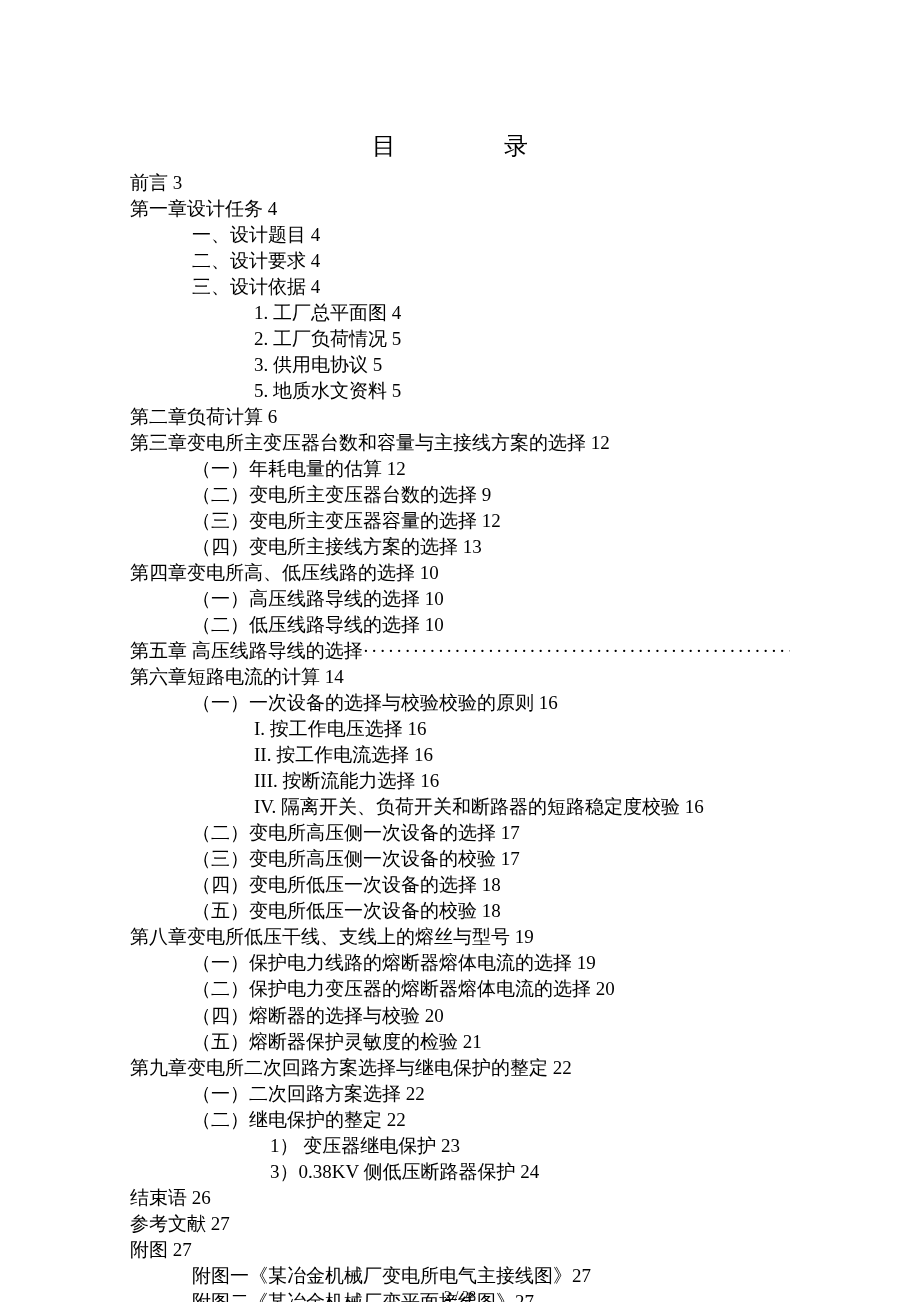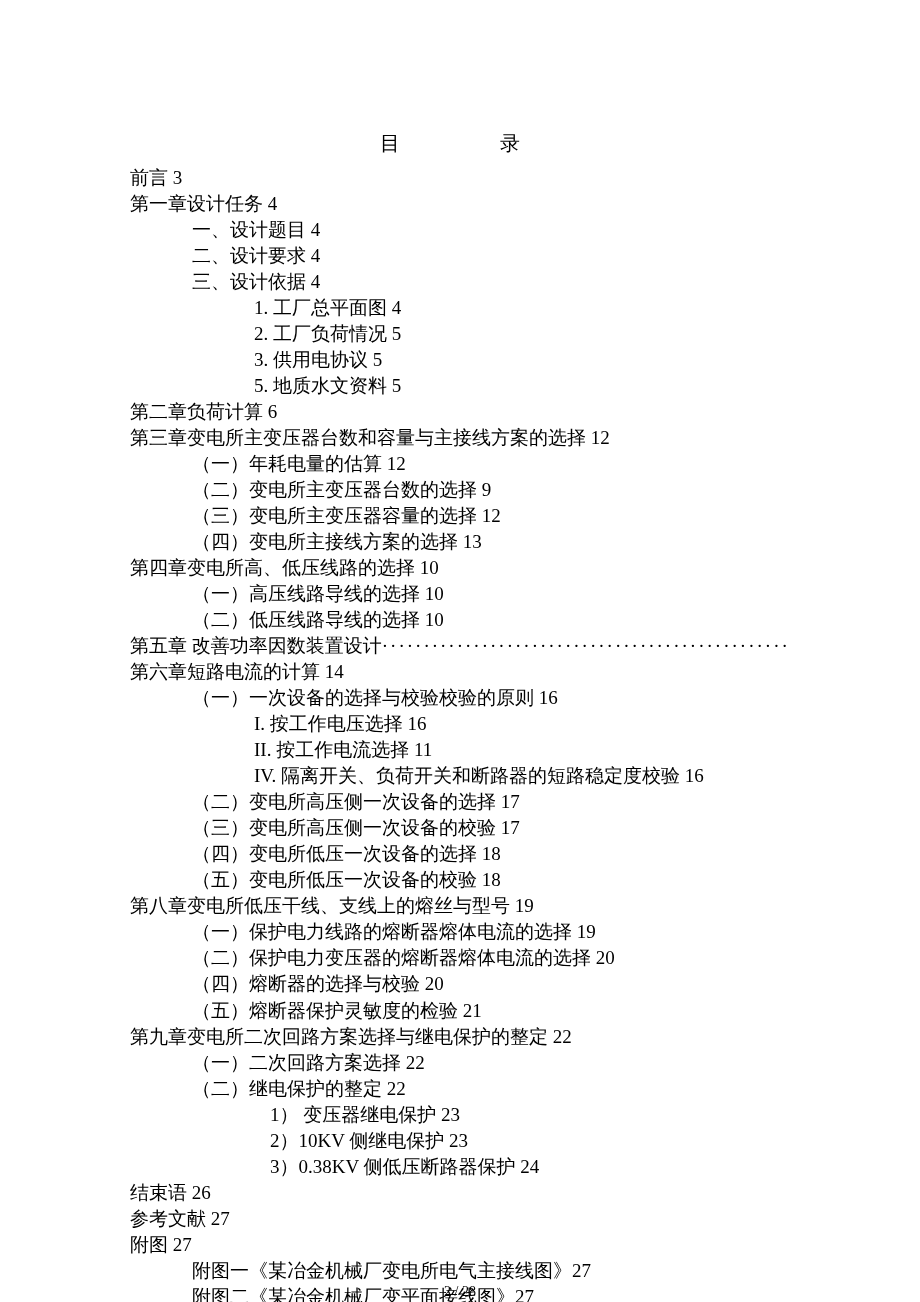"目 录" .title { font-size: 20px -> 24px }
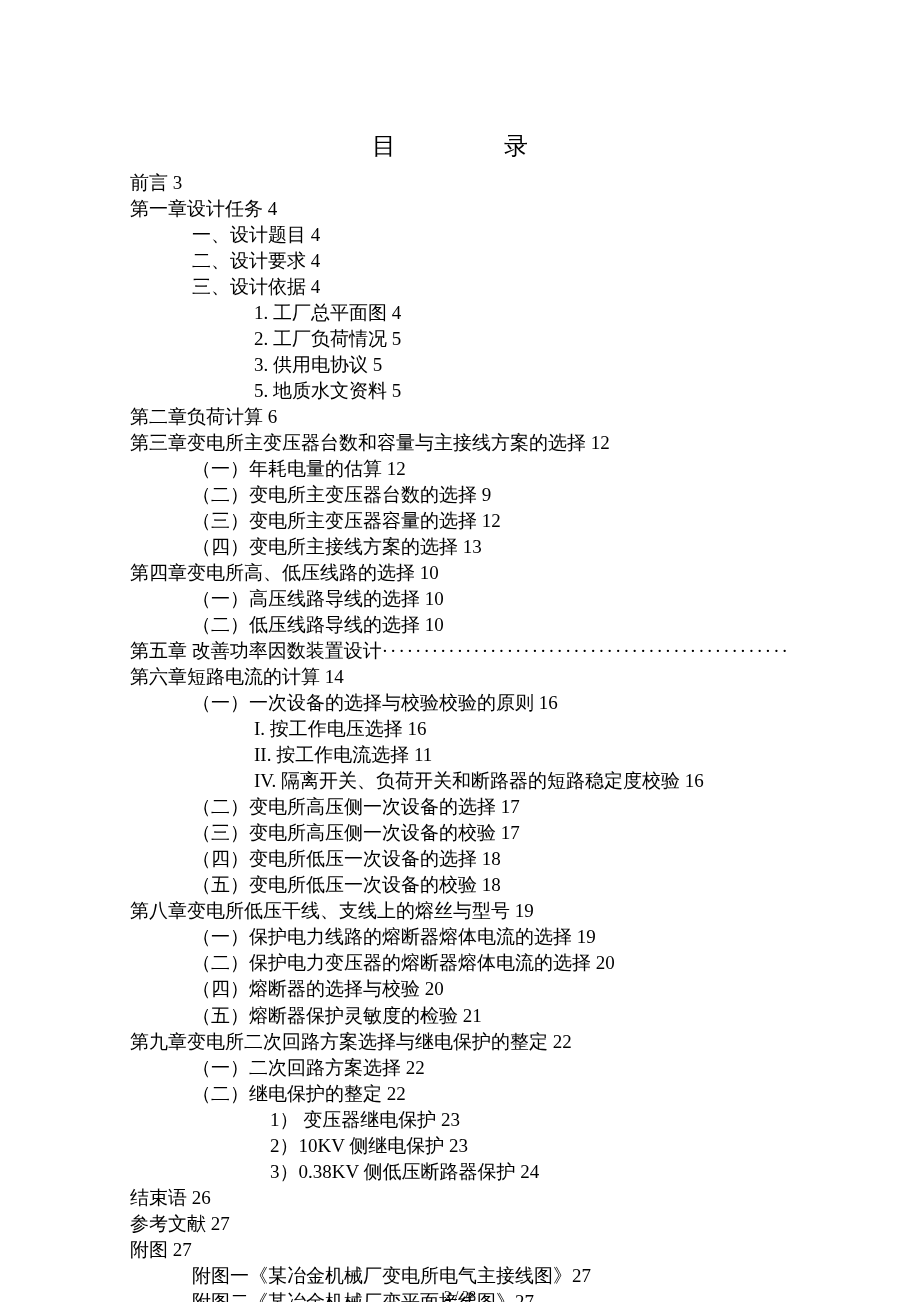"第五章 改善功率因数装置设计" div.toc-line { text: 改善功率因数装置设计 -> 高压线路导线的选择 }
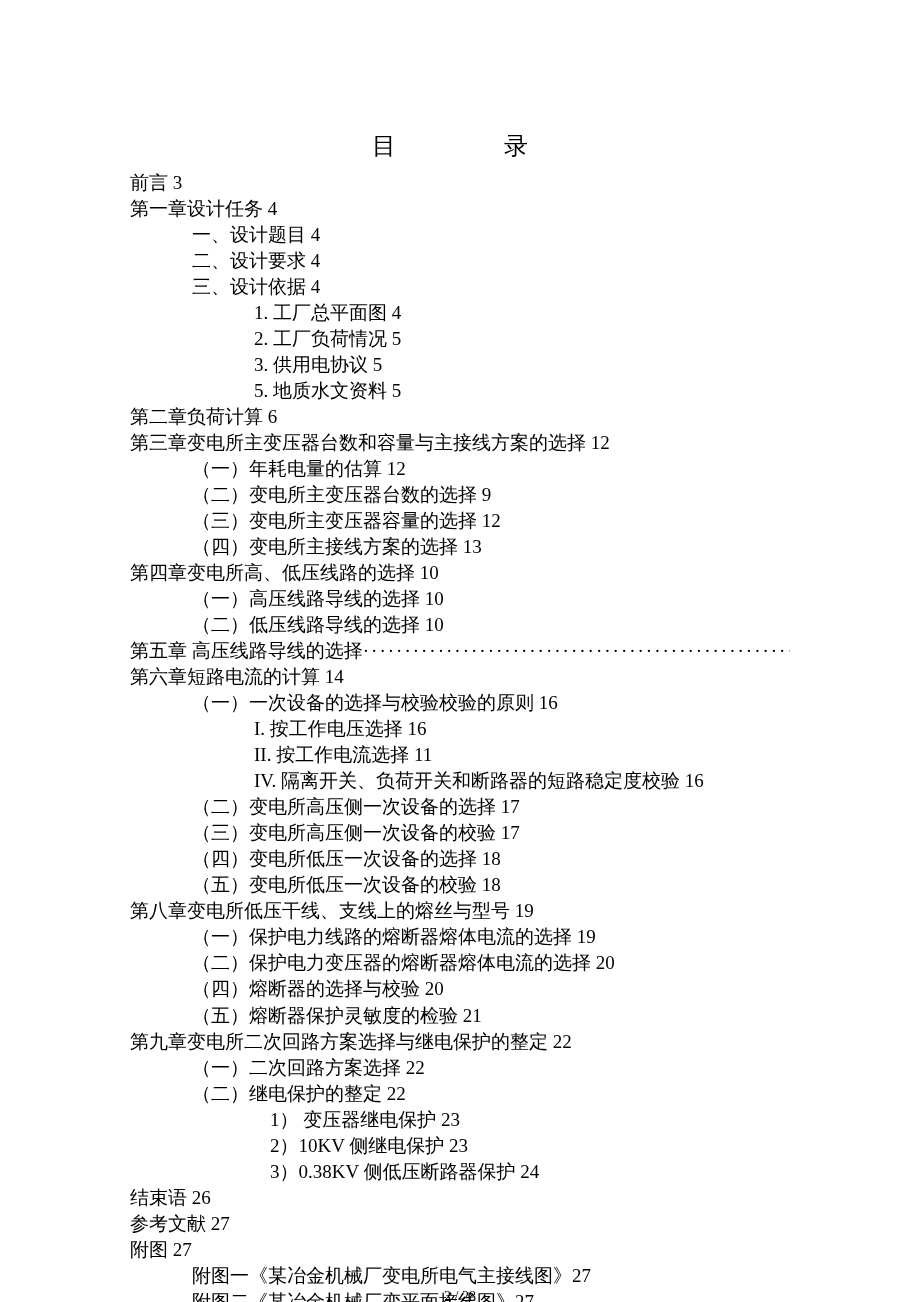"II. 按工作电流选择 11" div.toc-line { text: 11 -> 16 }
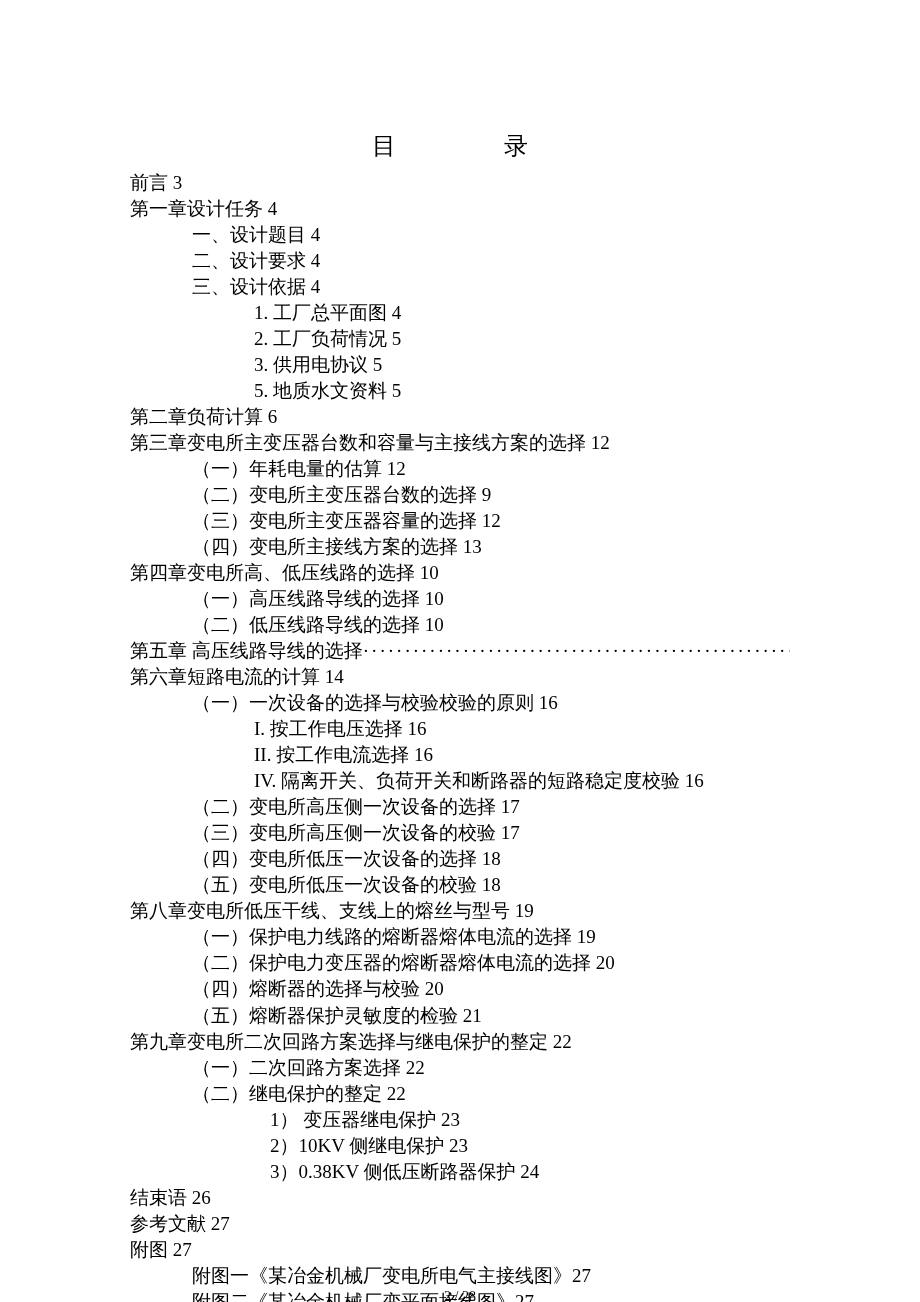"III. 按断流能力选择 16" div.toc-line { html: none -> <div>III. 按断流能力选择 16</div> }
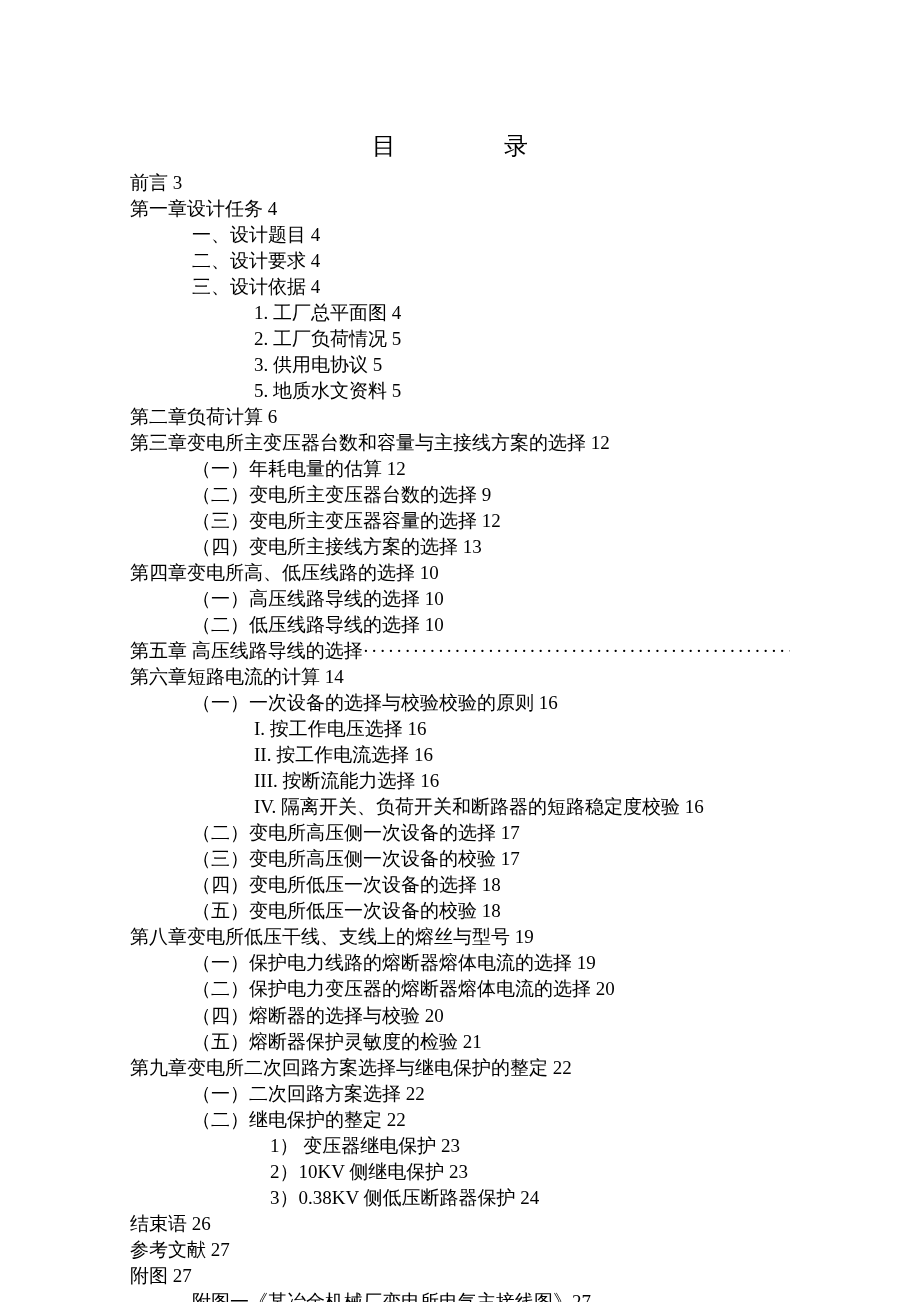"2）10KV 侧继电保护 23" div.toc-line { html: <div>2）10KV 侧继电保护 23</div> -> none }
